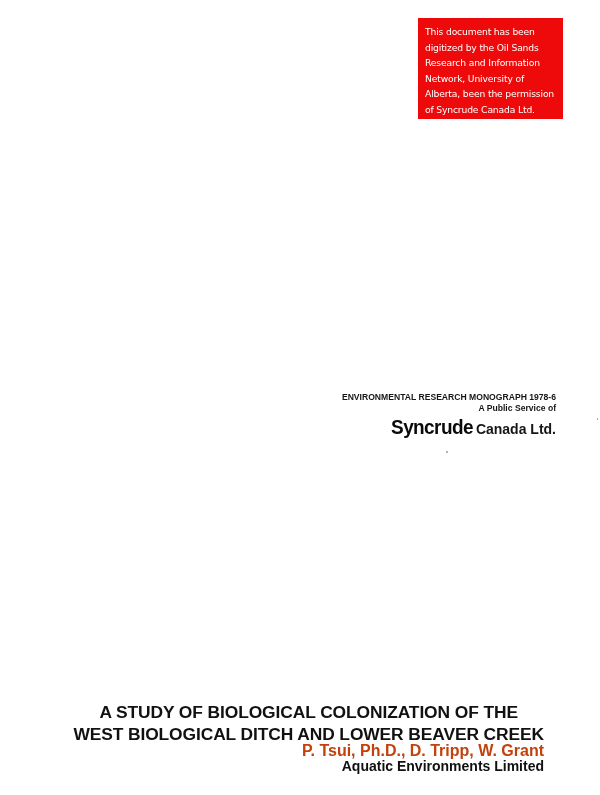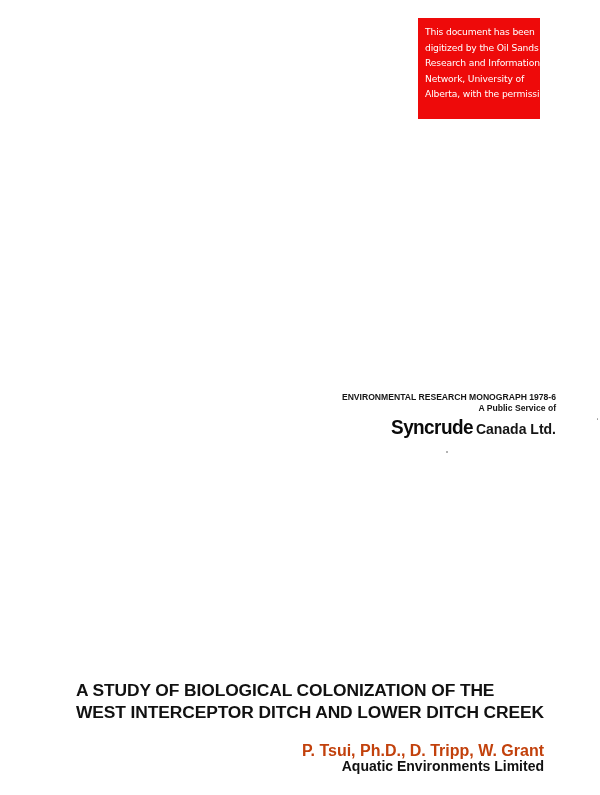"This document has been" .notice { width: 122px -> 145px }
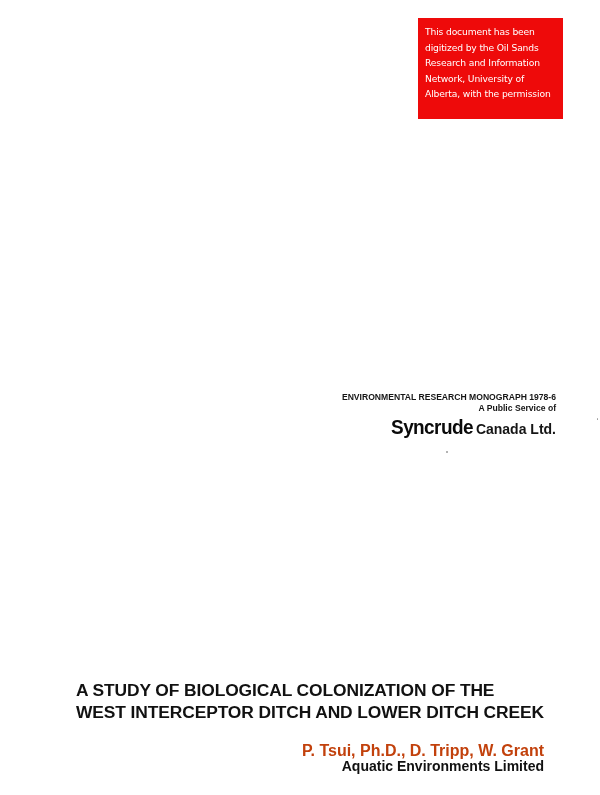"Alberta, with the permission" span { text: with -> been }
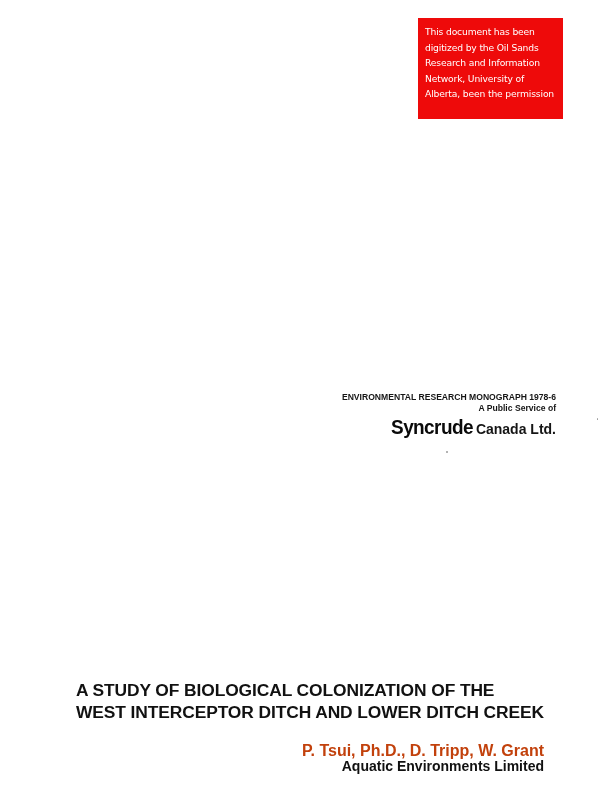"of Syncrude Canada Ltd." span { html: none -> <span>of Syncrude Canada Ltd.</span> }
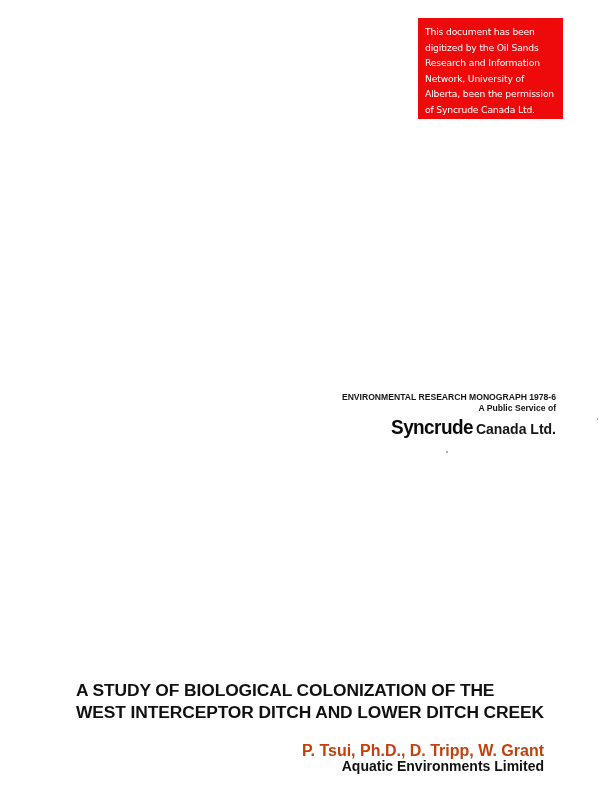"A STUDY OF BIOLOGICAL COLONIZATION" .title-block { text-align: left -> center; top: 679px -> 701px }
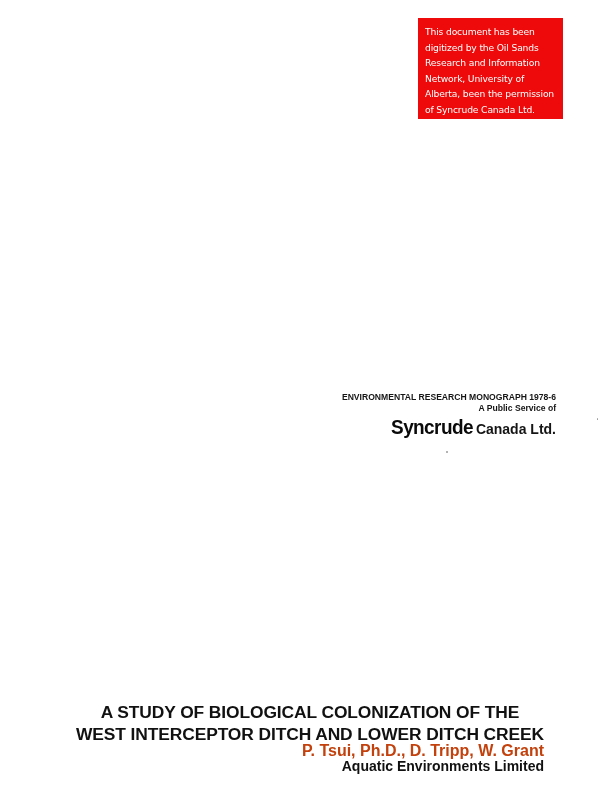"WEST INTERCEPTOR DITCH AND LOWER" div.title-line { text: INTERCEPTOR DITCH AND LOWER DITCH -> BIOLOGICAL DITCH AND LOWER BEAVER }
